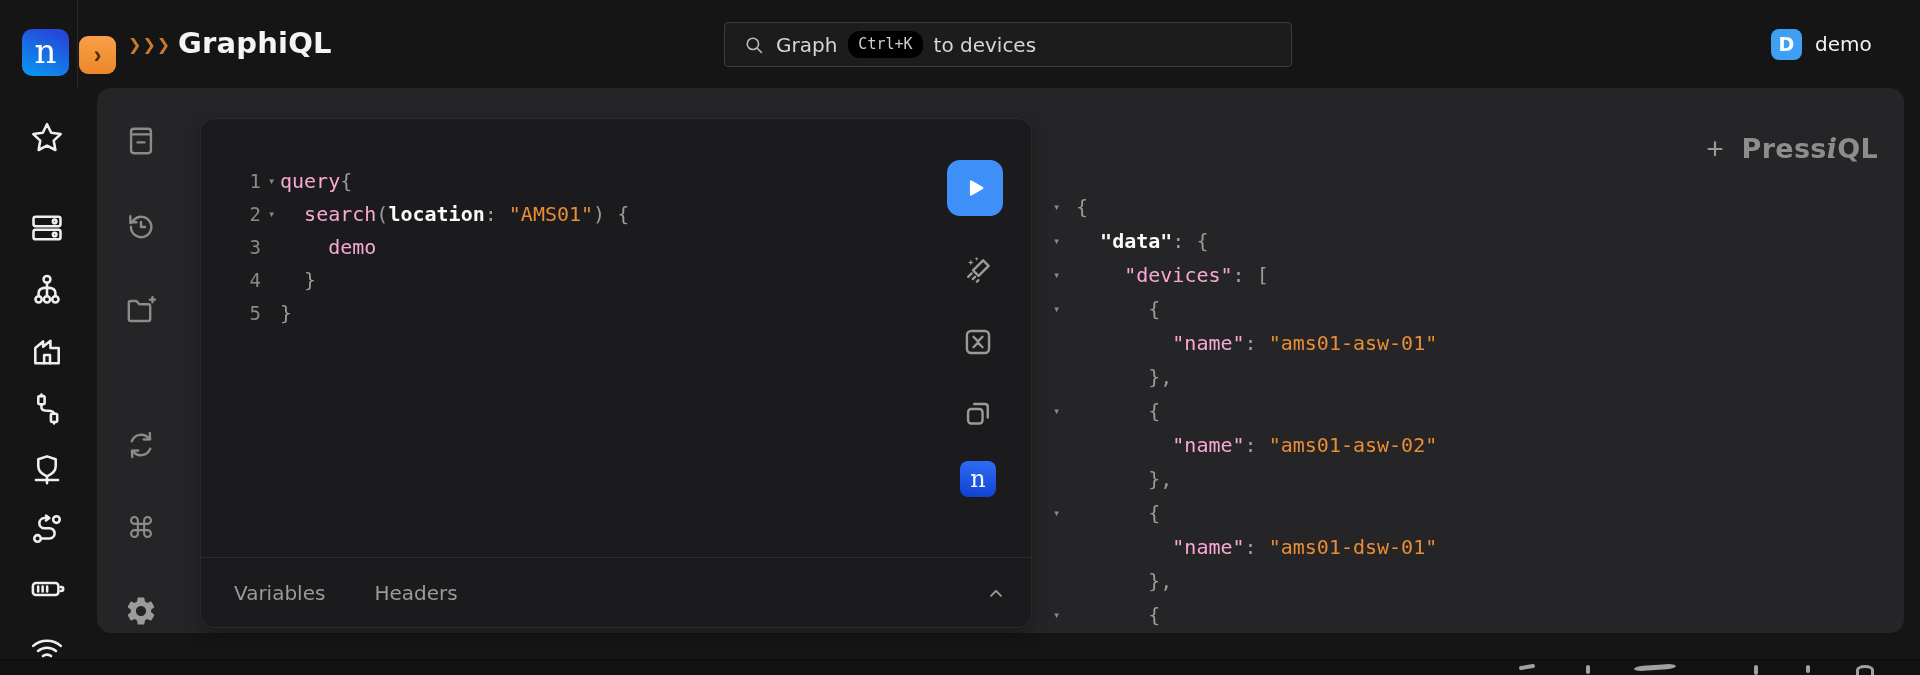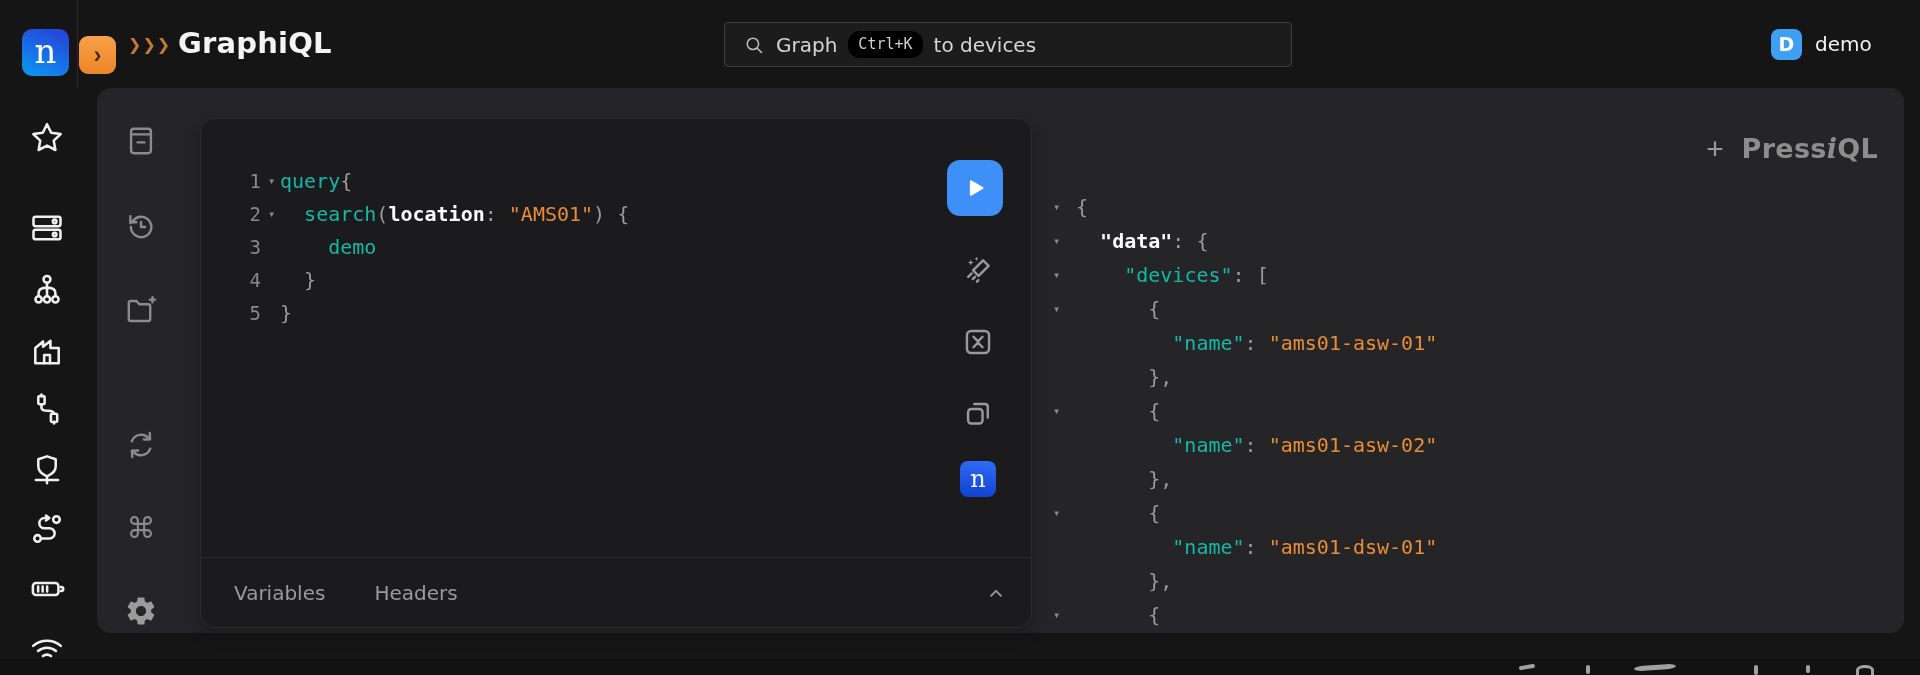"query" .kw { color: #14b8a6 -> #f9a8d4 }
